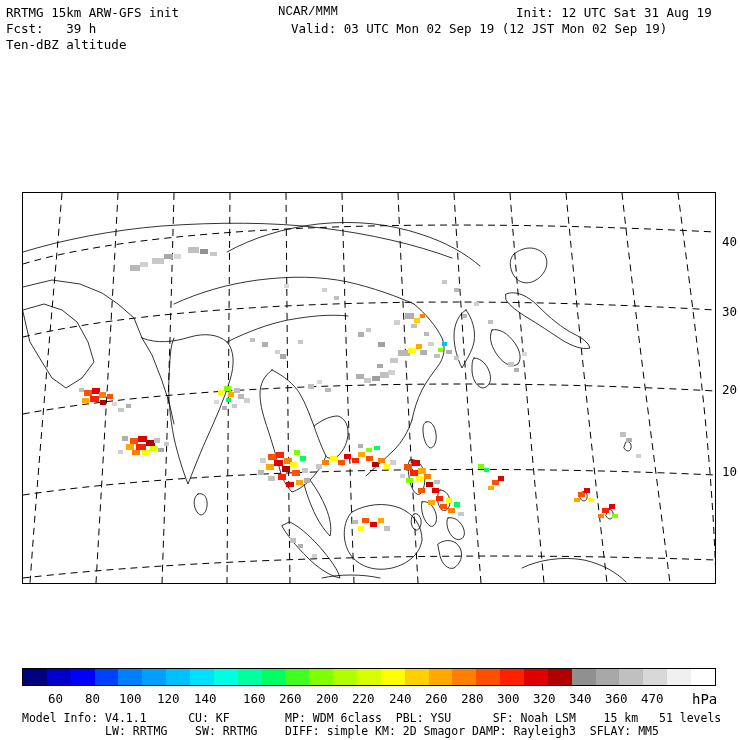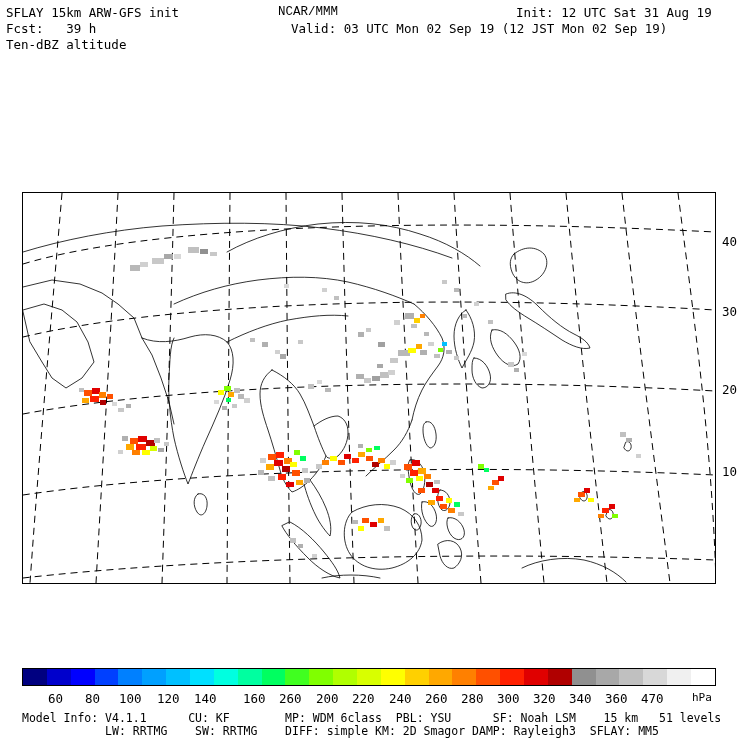"SFLAY 15km ARW-GFS init" div.hdr { text: SFLAY -> RRTMG }
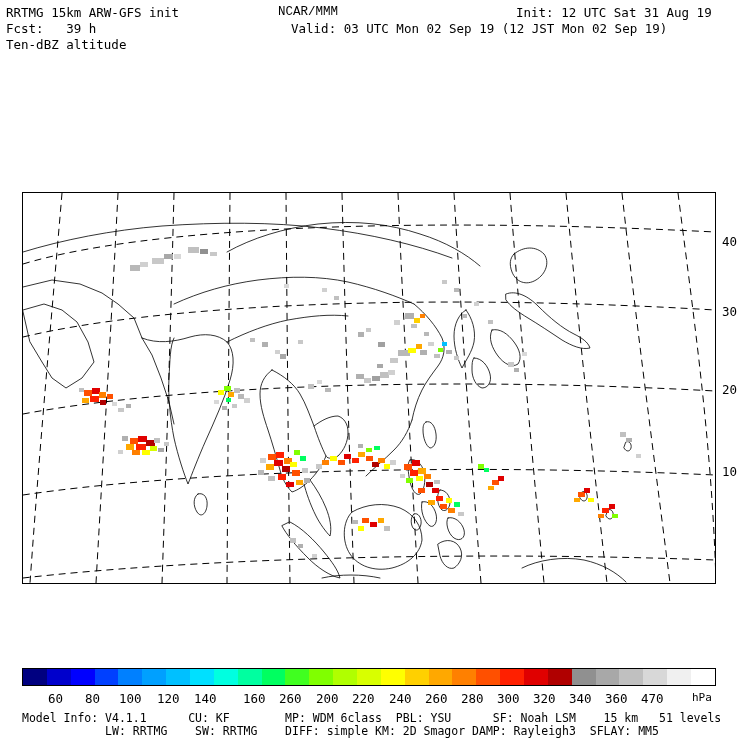"hPa" #hpa-lab { font-size: 11px -> 14px }
